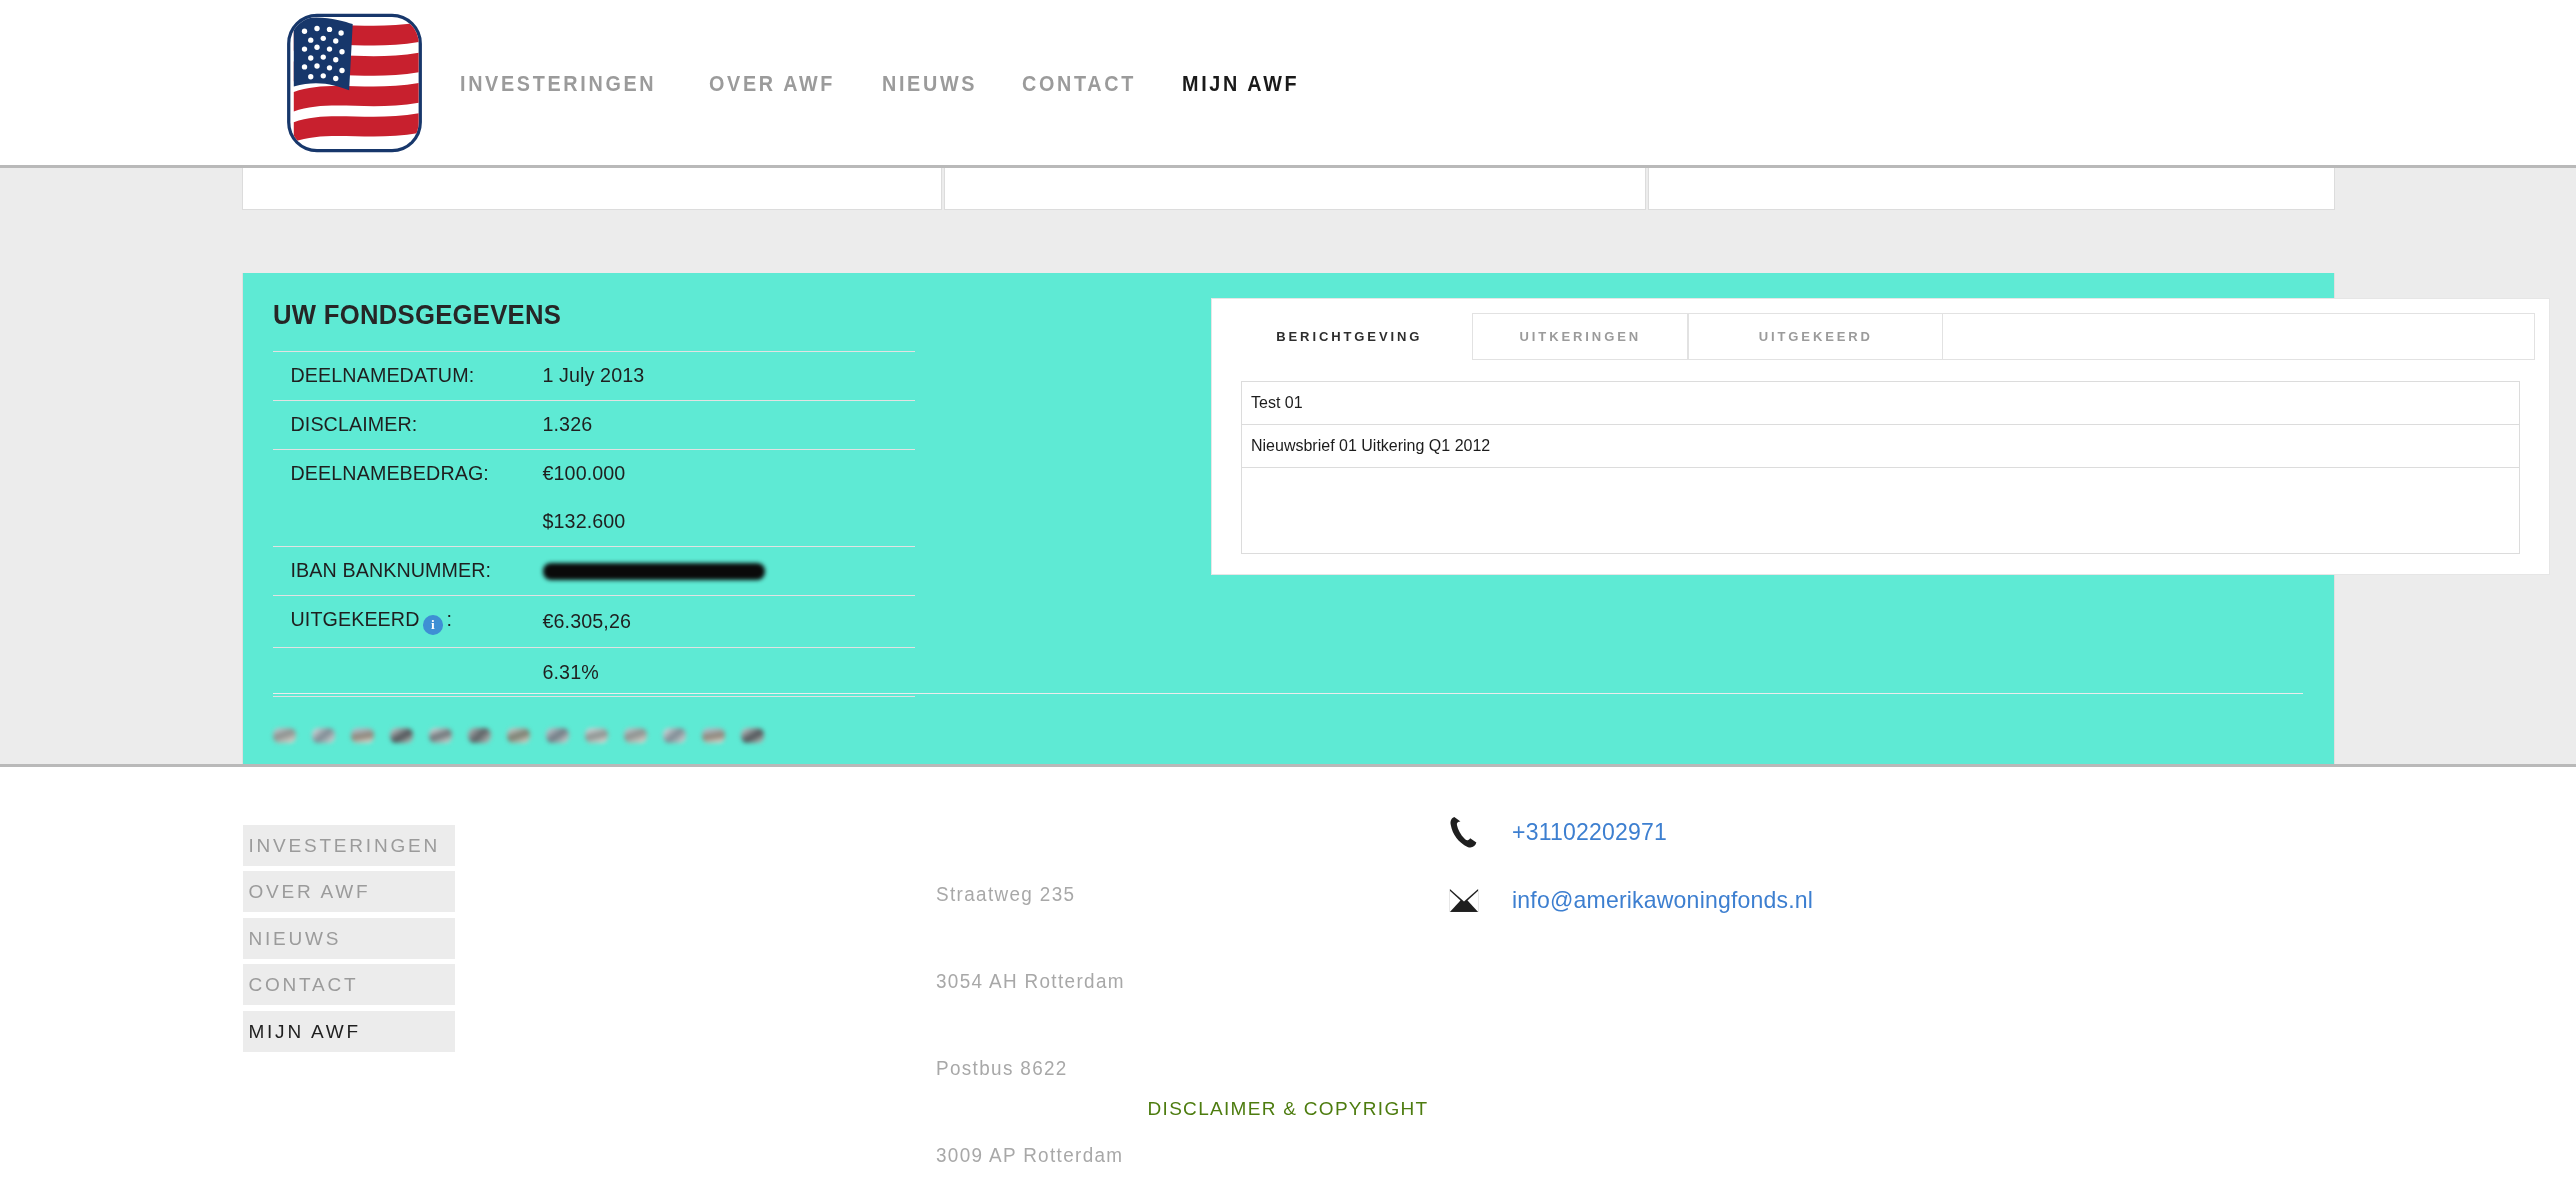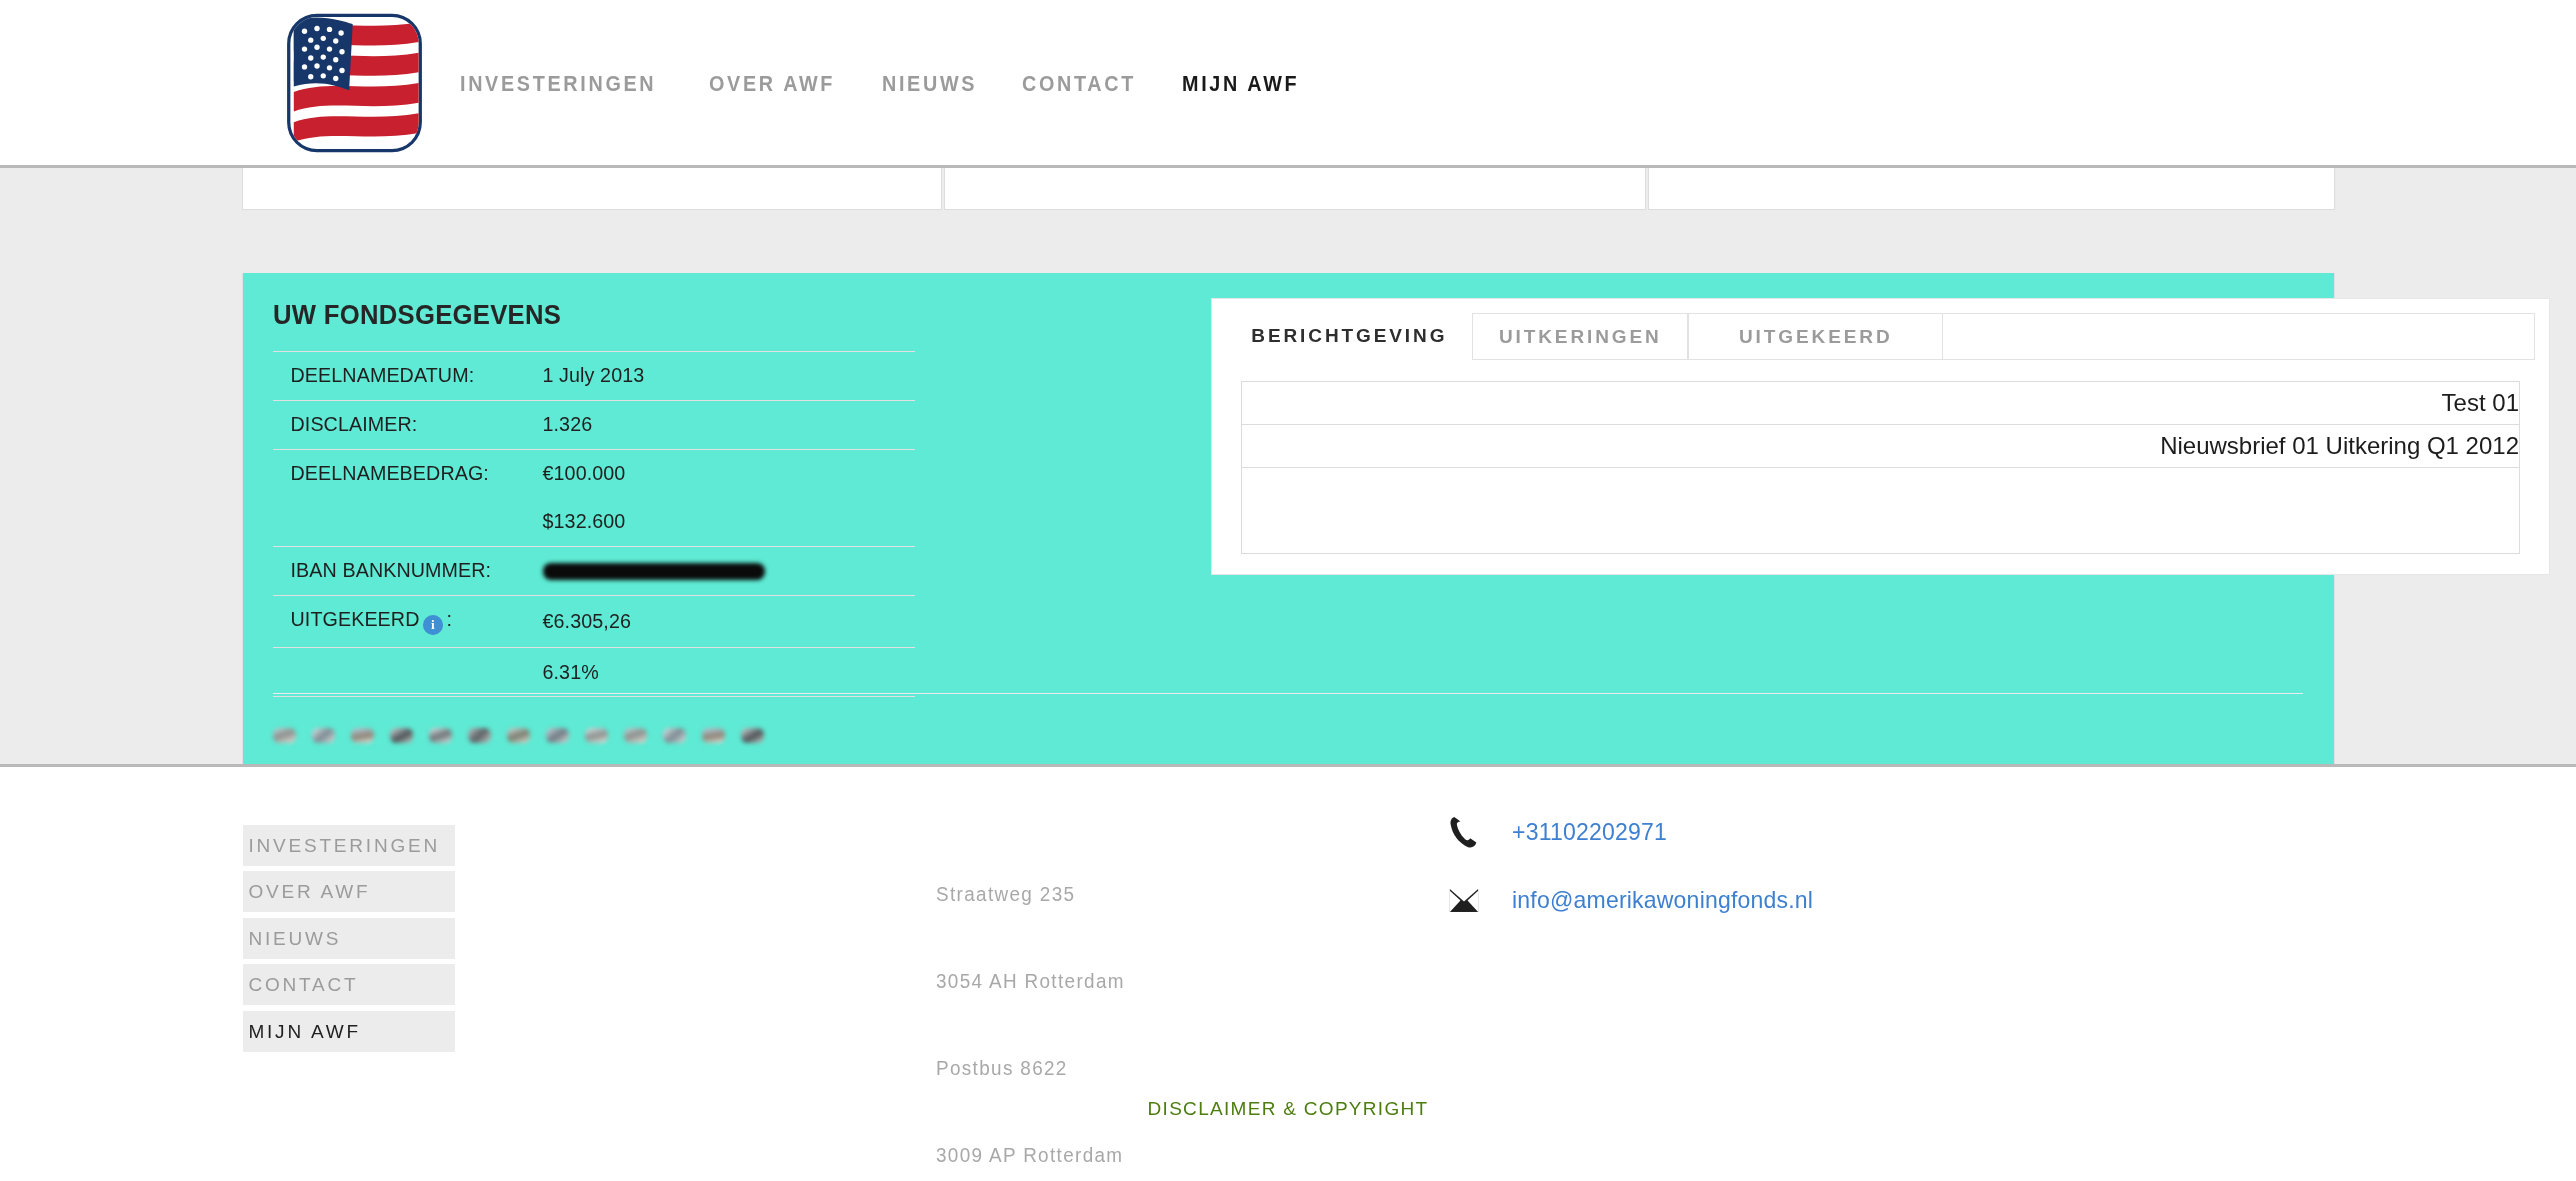"BERICHTGEVING" .msgtab { font-size: 19px -> 13px }
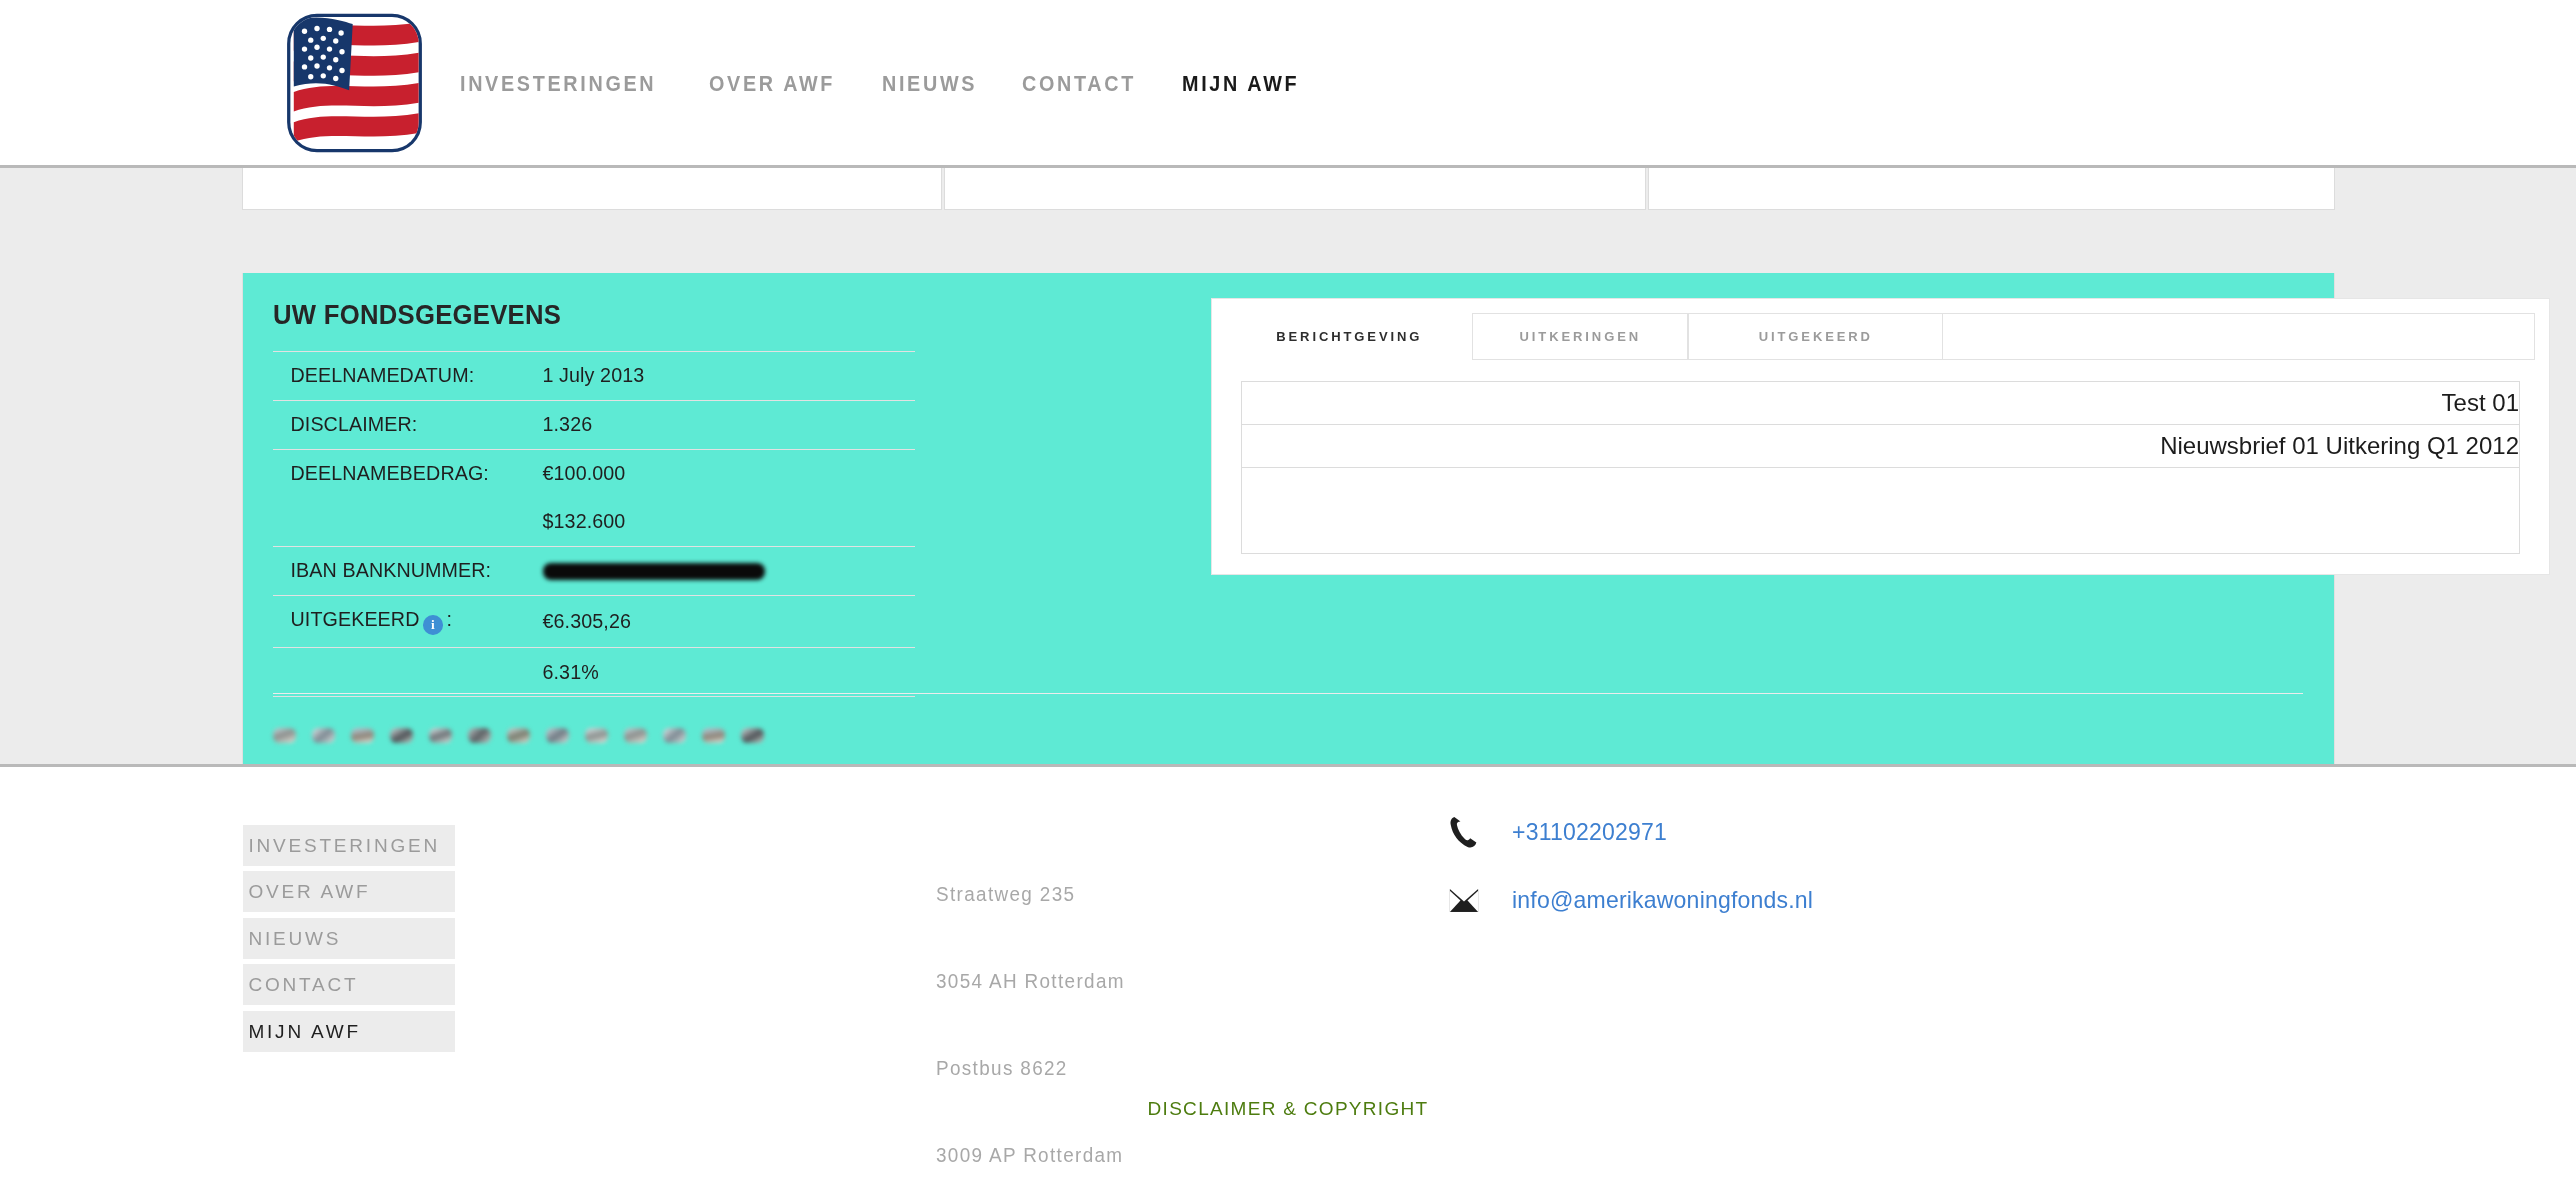"Test 01" .msgrow { font-size: 24px -> 16px; text-align: right -> none }
